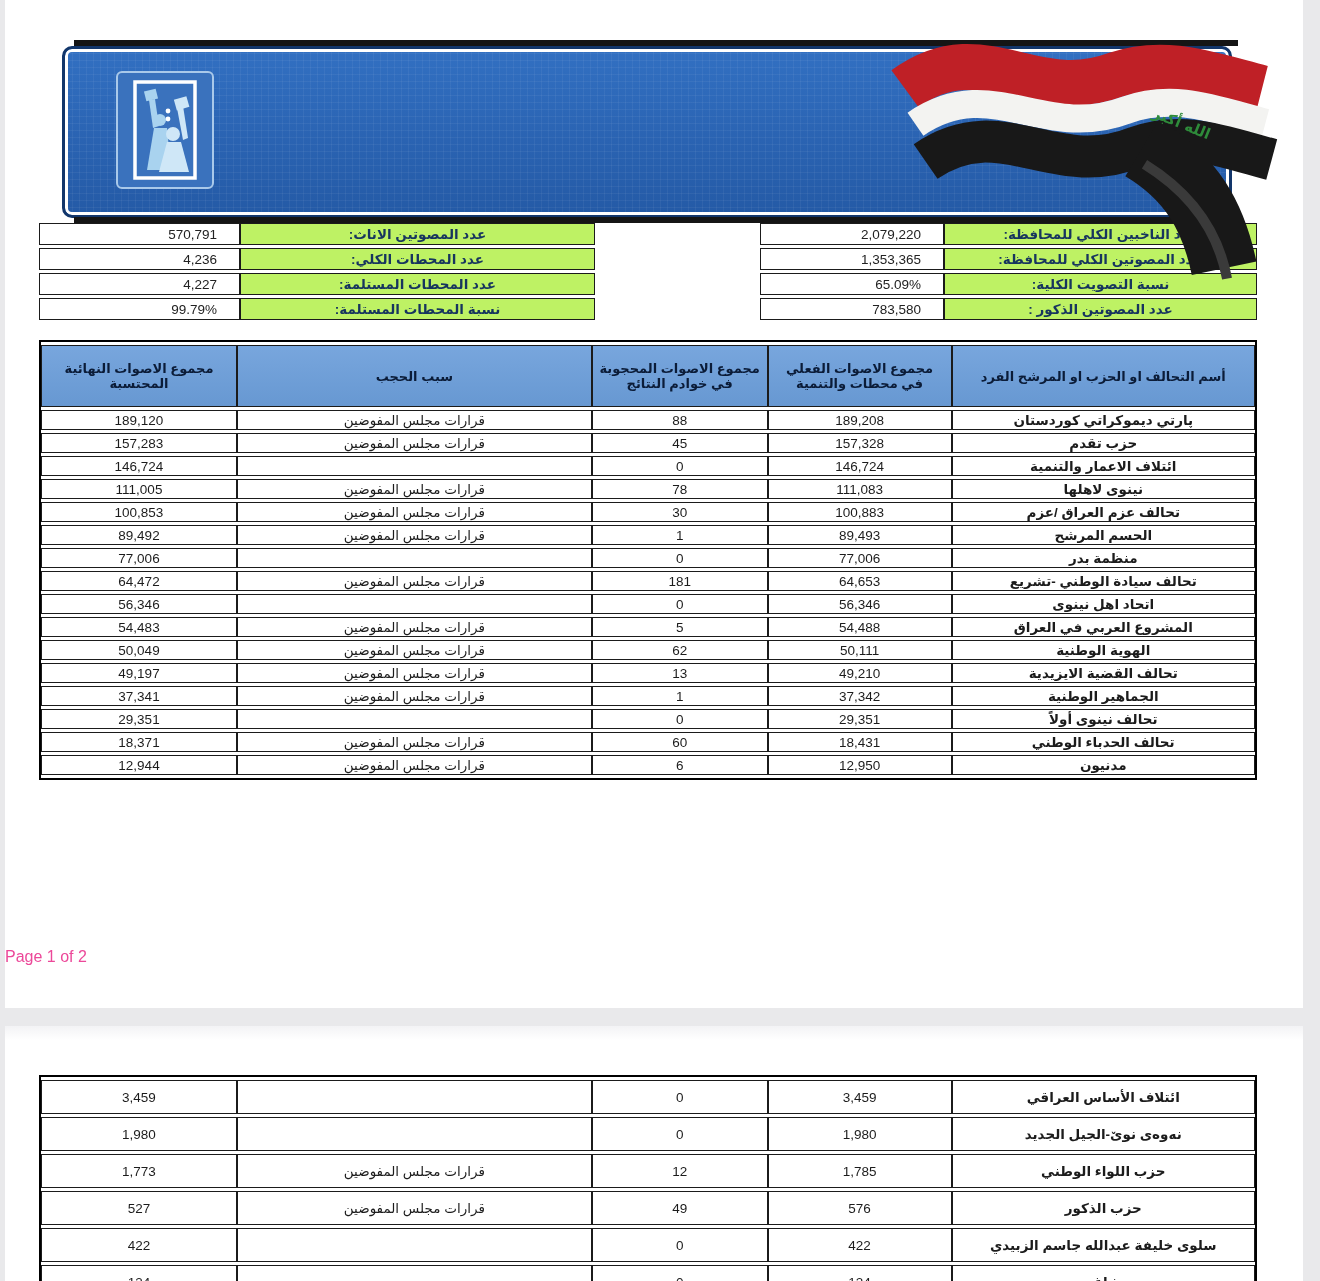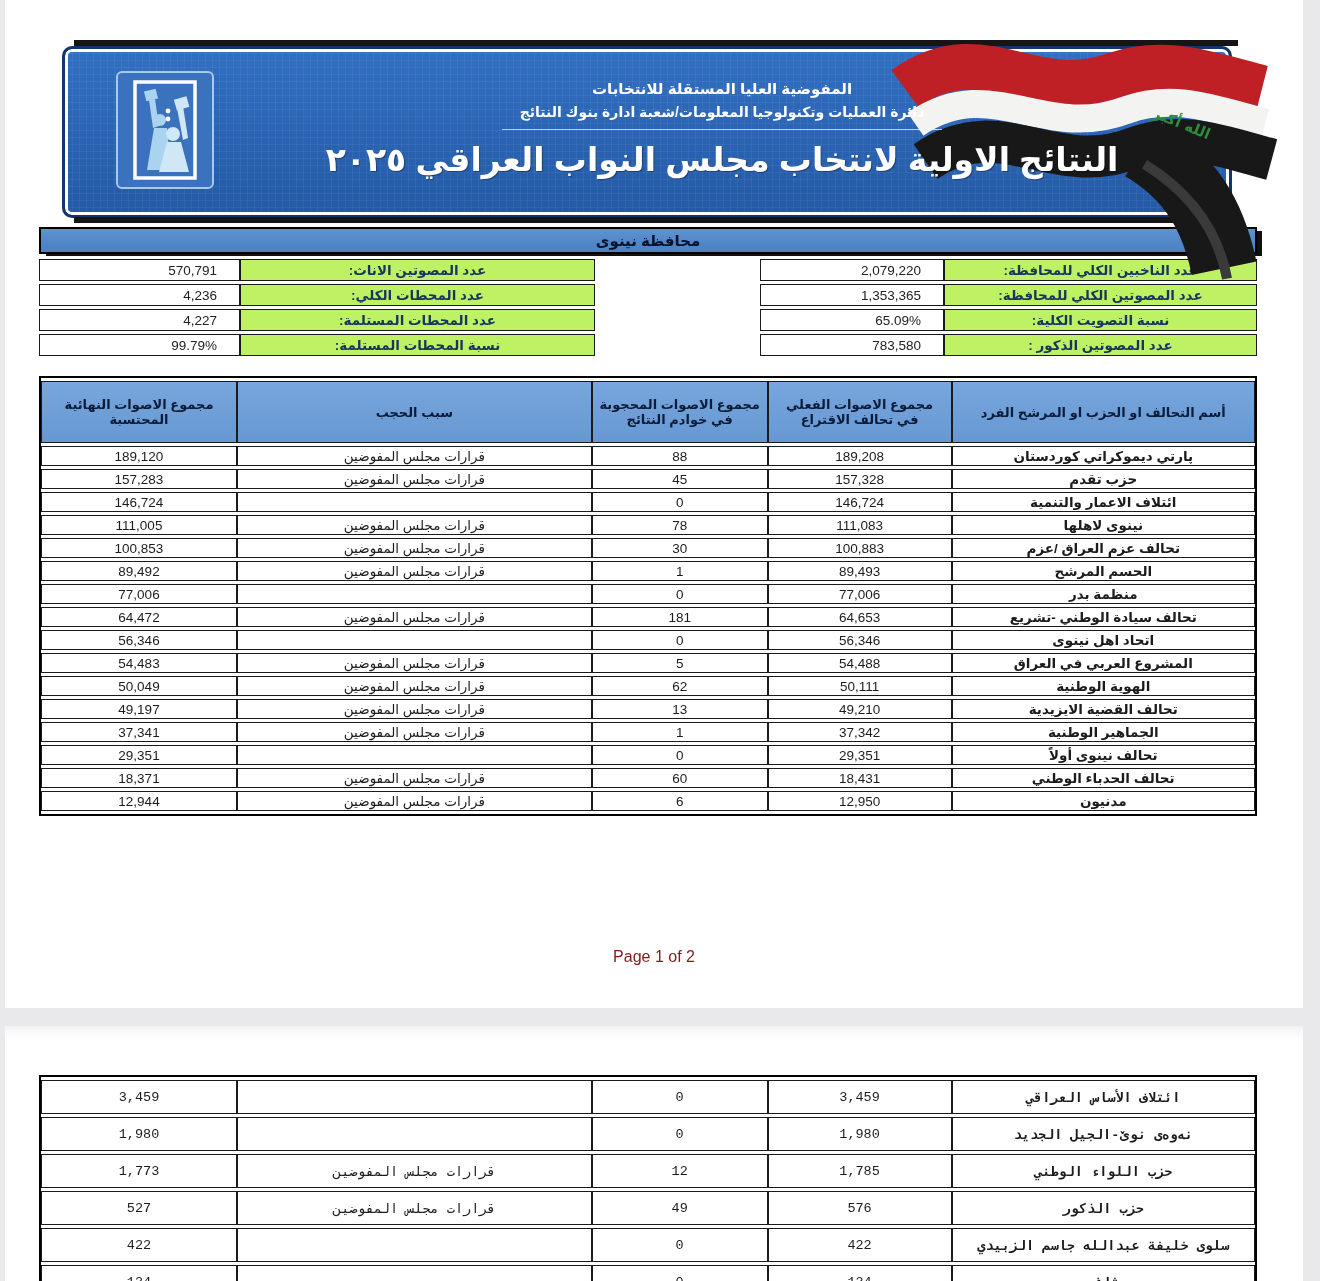"المفوضية العليا المستقلة للانتخابات" div.banner-text { html: <div> <div>المفوضية العليا المستقلة للانتخابات</div> <div>دائرة العمليات وتكنولوجيا المعلومات/شعبة ادارة بنوك النتائج</div> <div></div> <div>النتائج الاولية لانتخاب مجلس النواب العراقي ٢٠٢٥</div> </div> -> none }
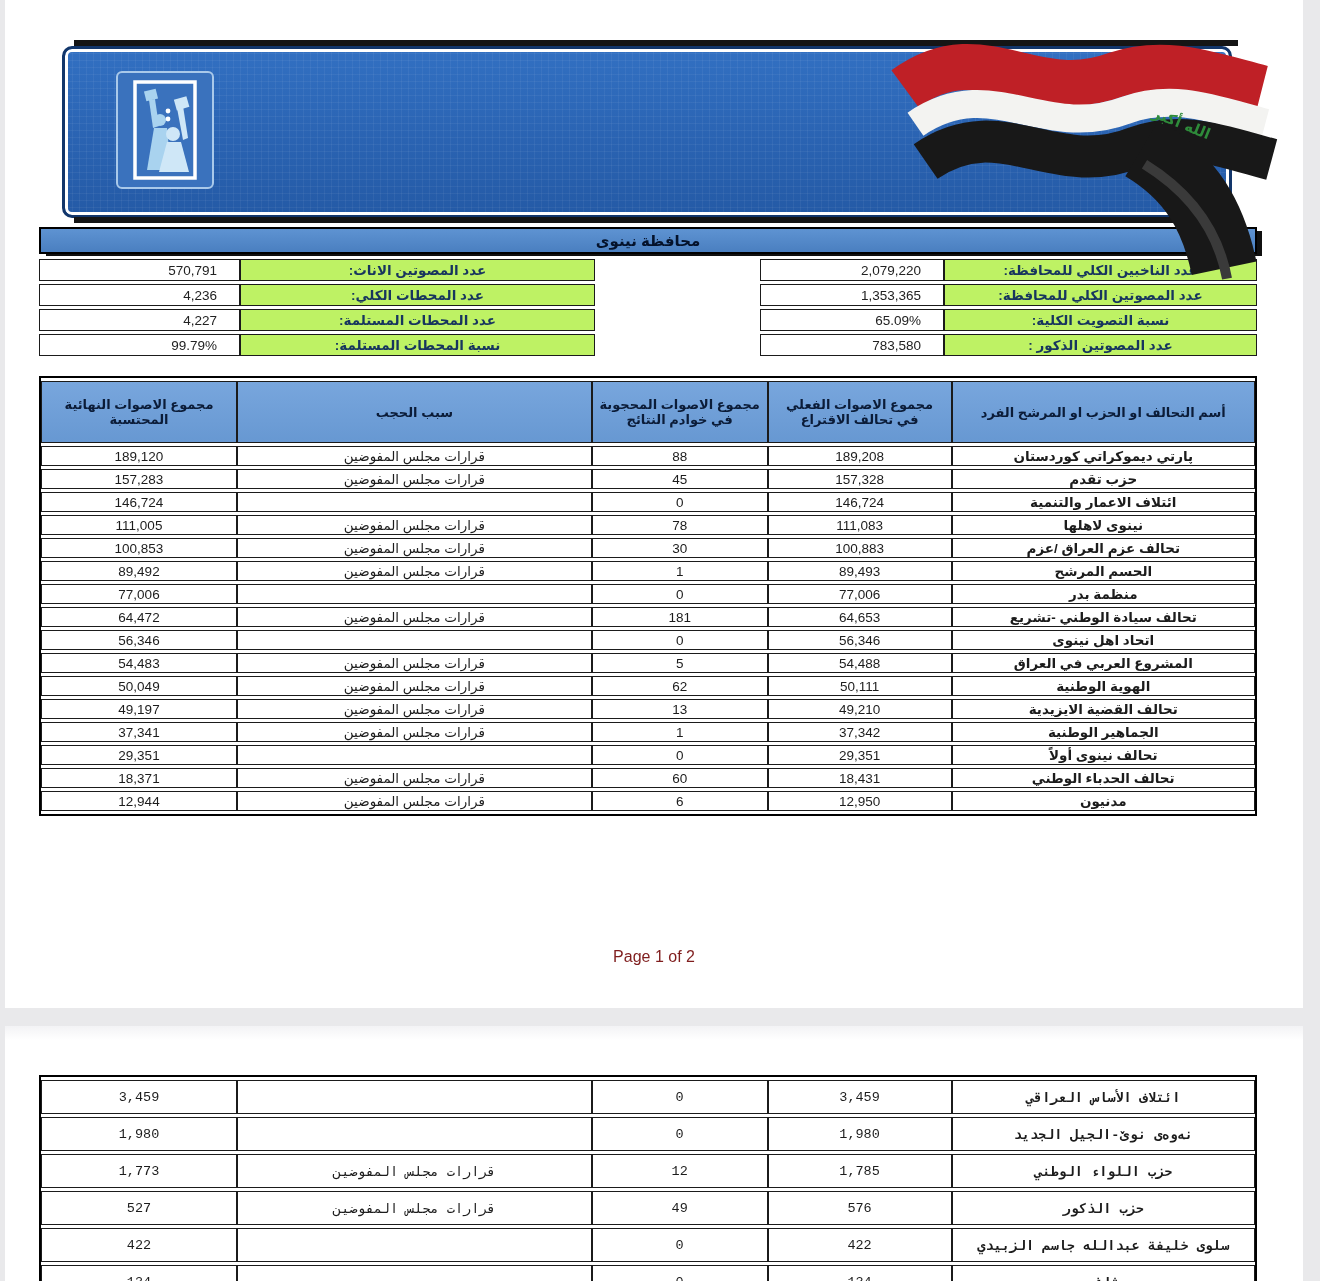"محافظة نينوى" div.gov-bar { html: <div>محافظة نينوى</div> -> none }
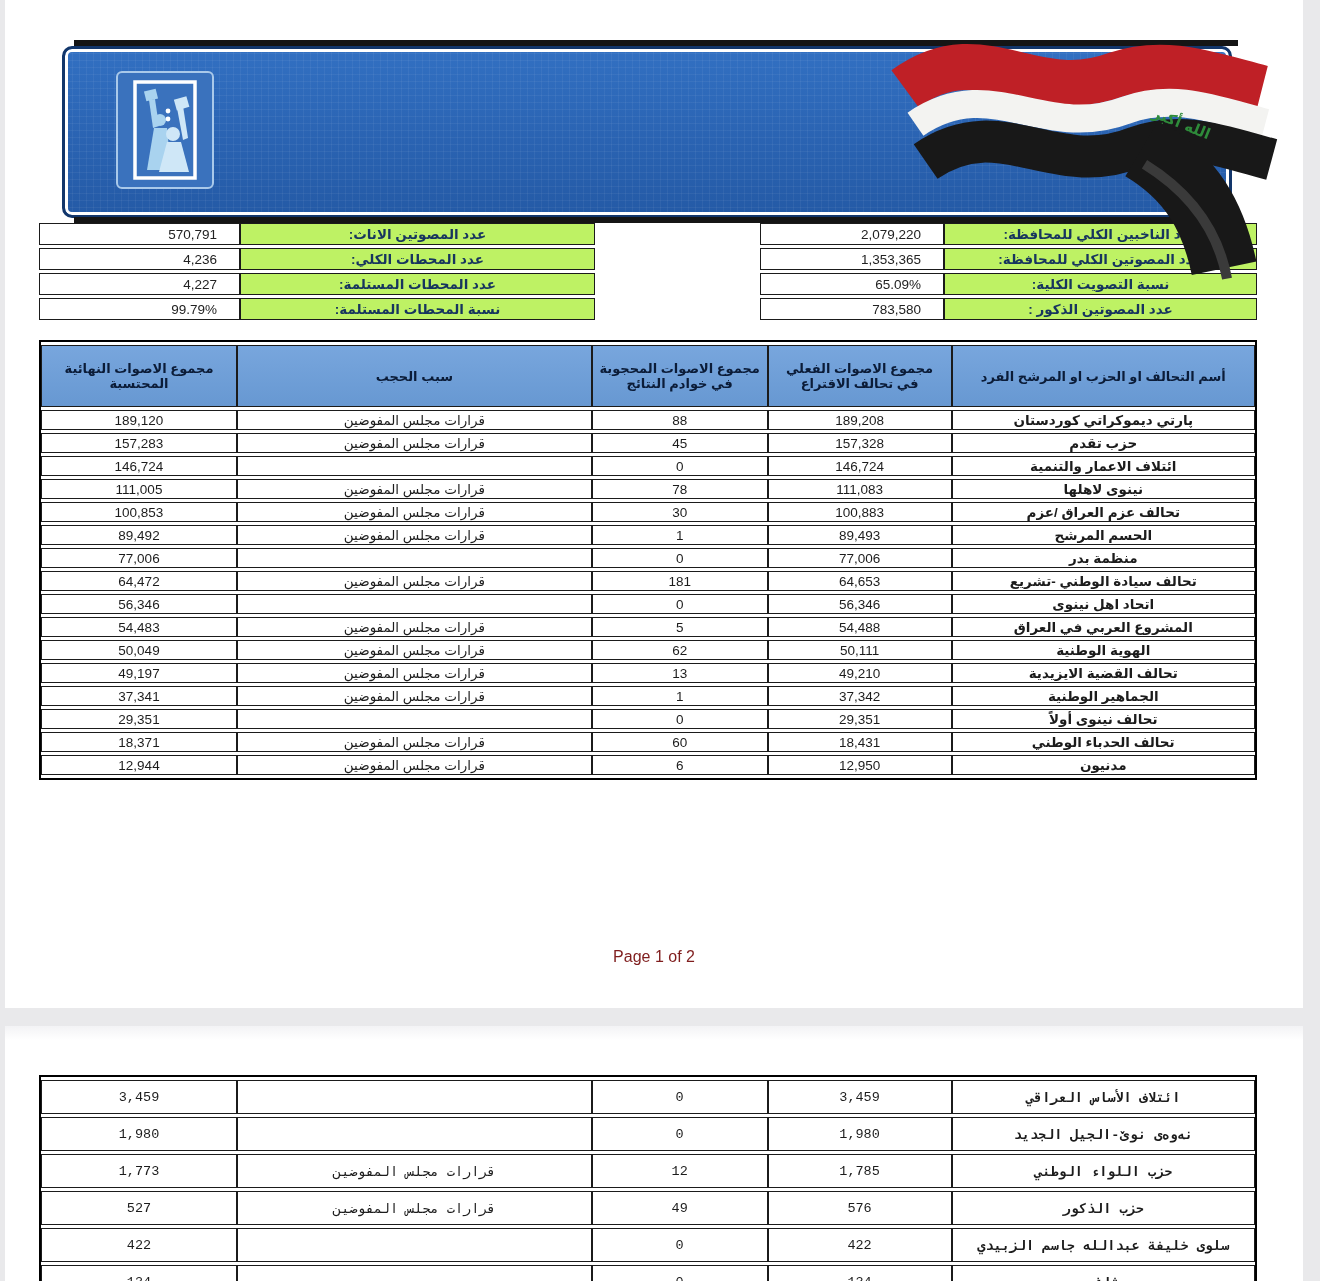"مجموع الاصوات الفعلي في تحالف" th { text: تحالف الاقتراع -> محطات والتنمية }
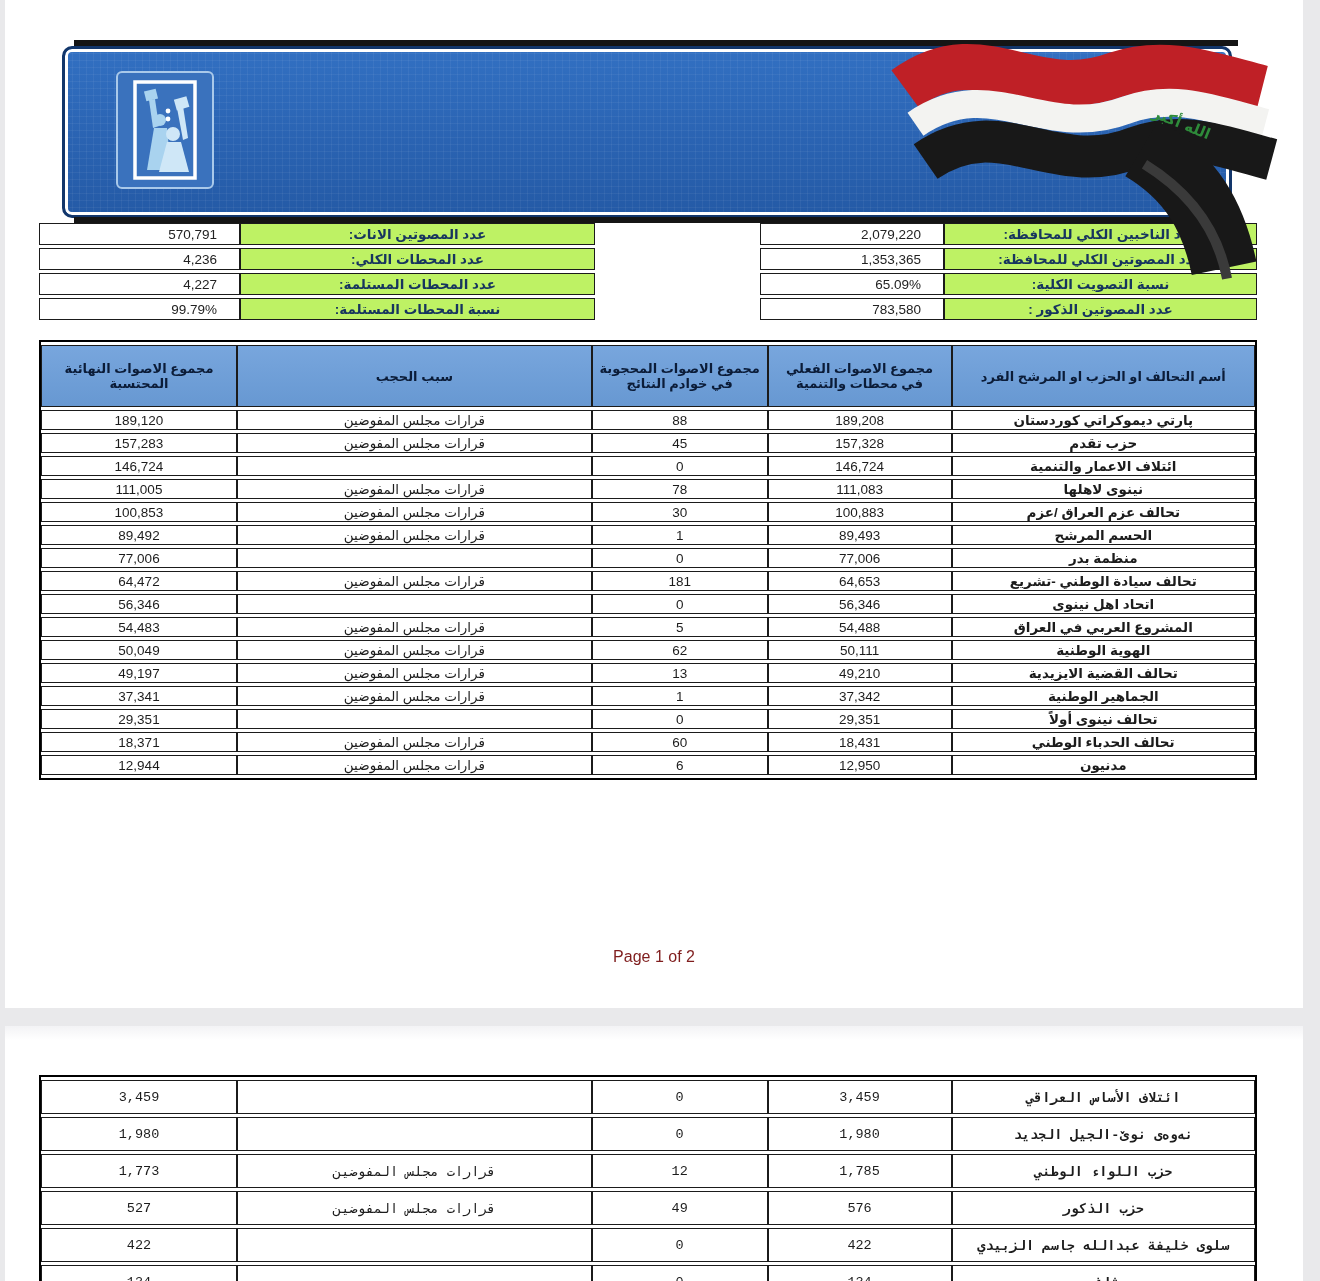"Page 1 of 2" .page-footer { color: #7f1d1d -> #ec4899; text-align: center -> left }
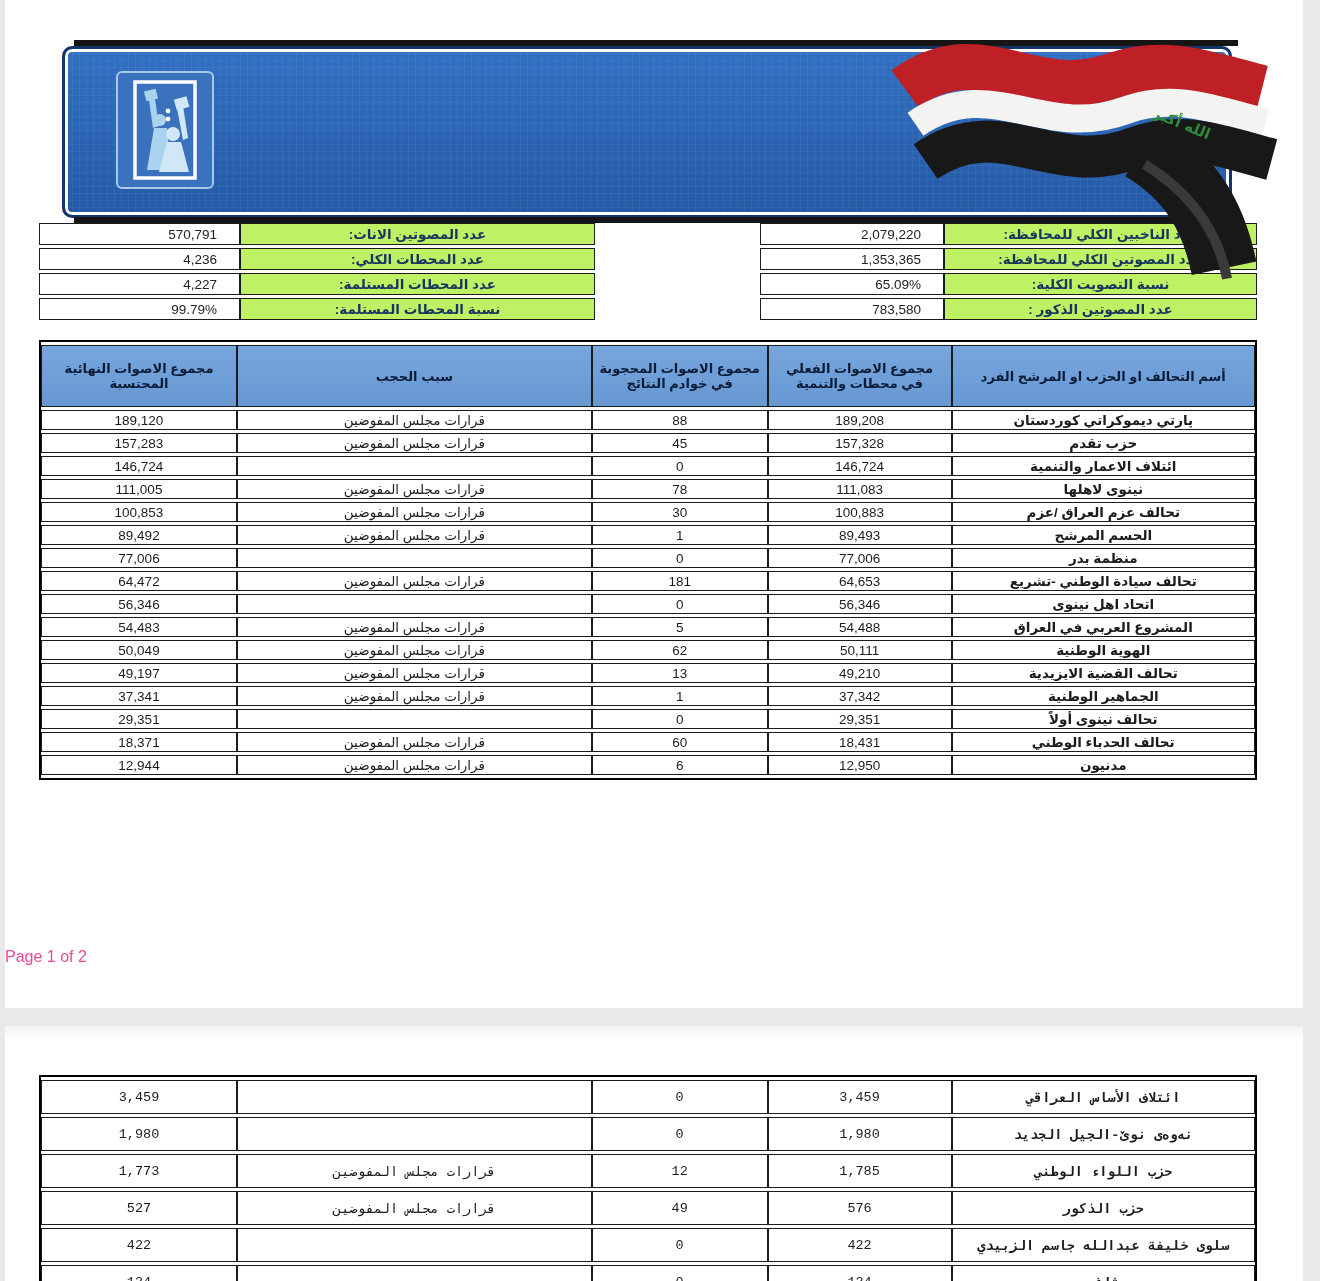"3,459" table.page2-t td { font-family: Liberation Mono, monospace -> none }
